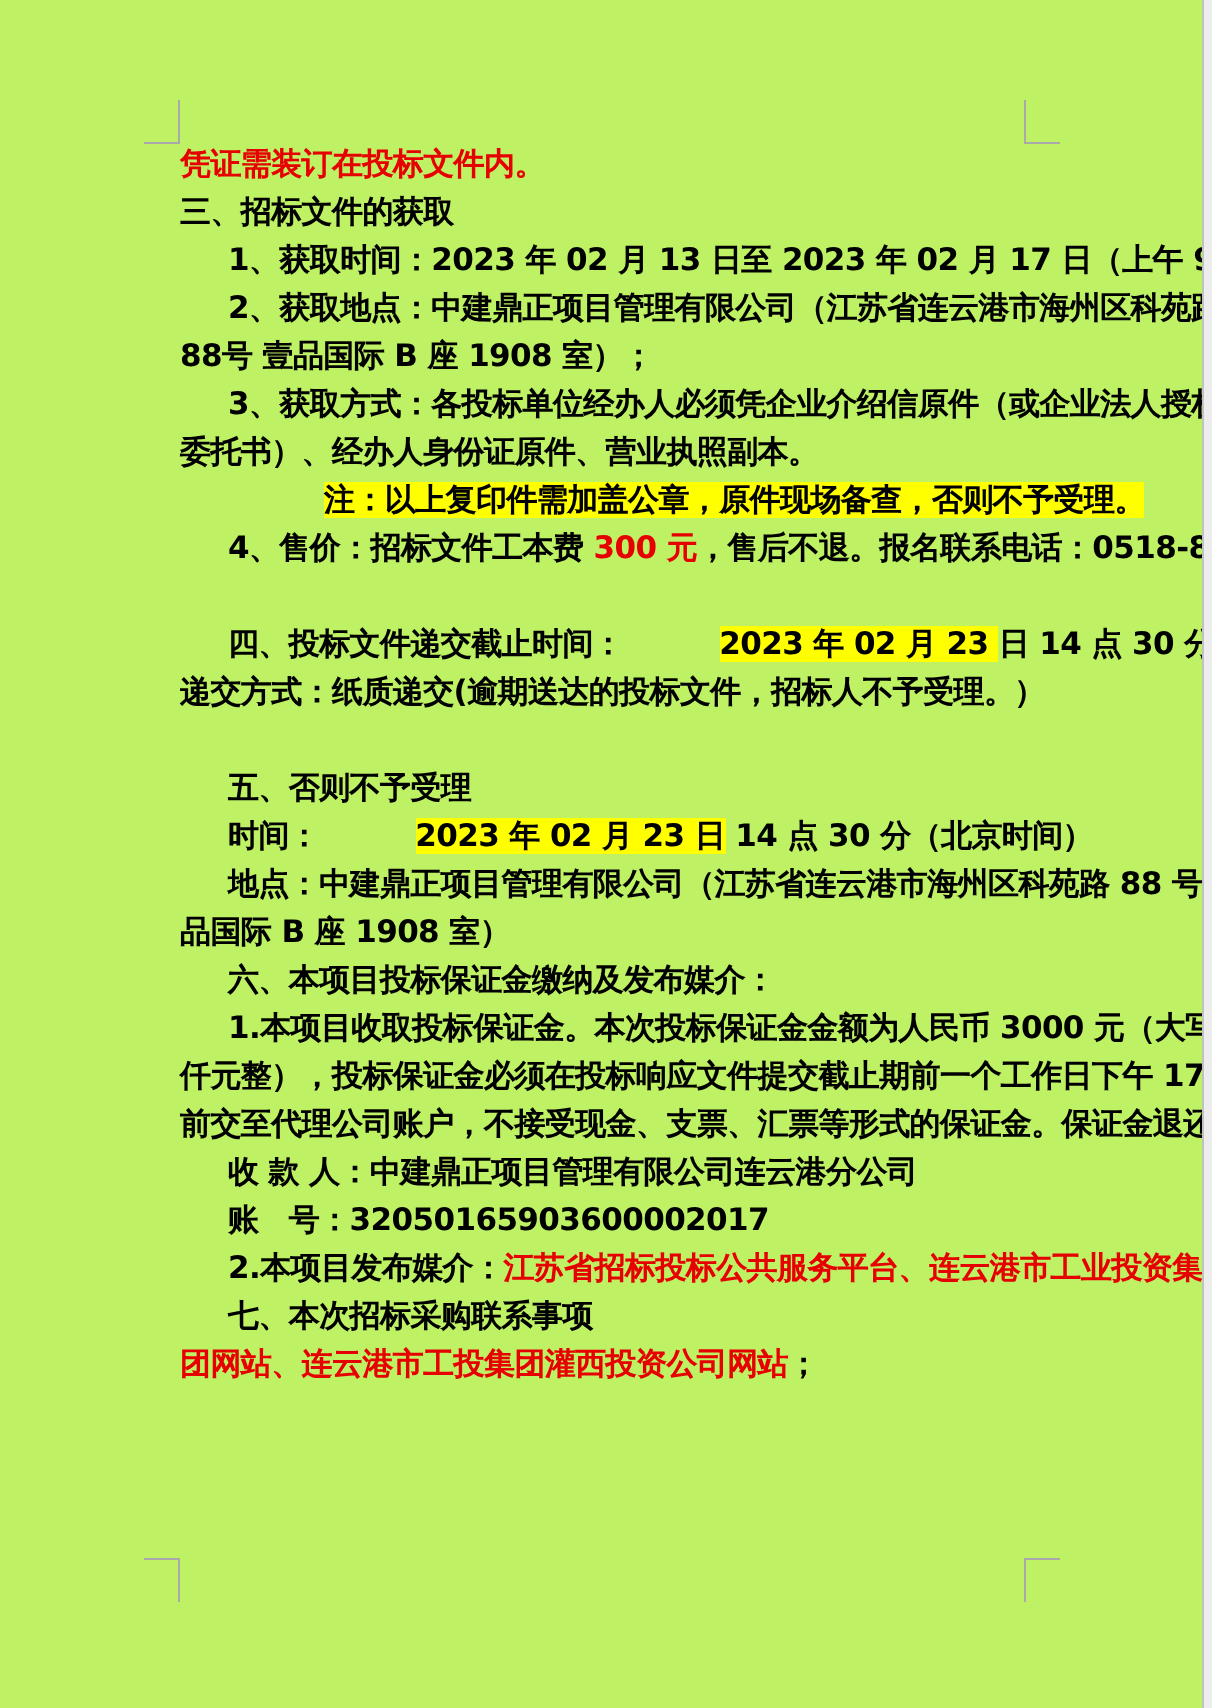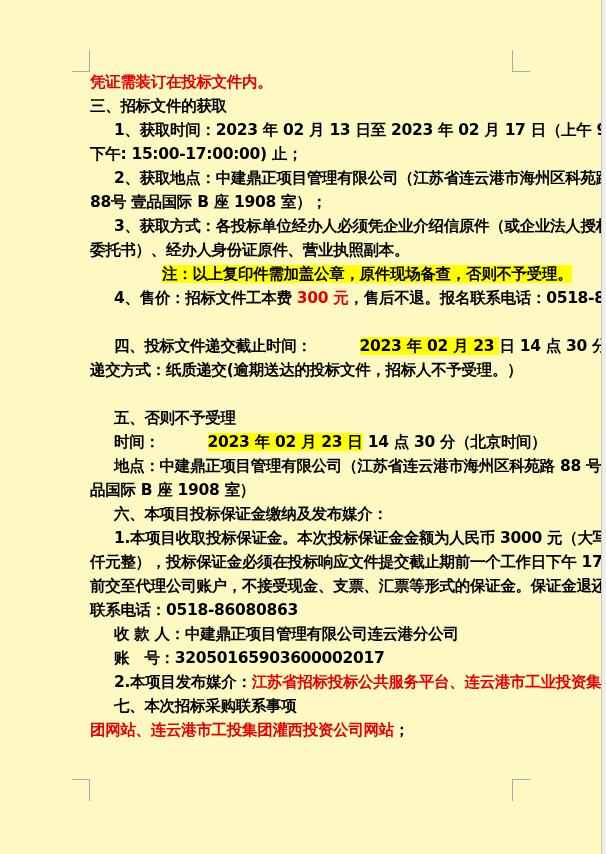"凭证需装订在投标文件内。" .page { background: #fef9c3 -> #bef264 }
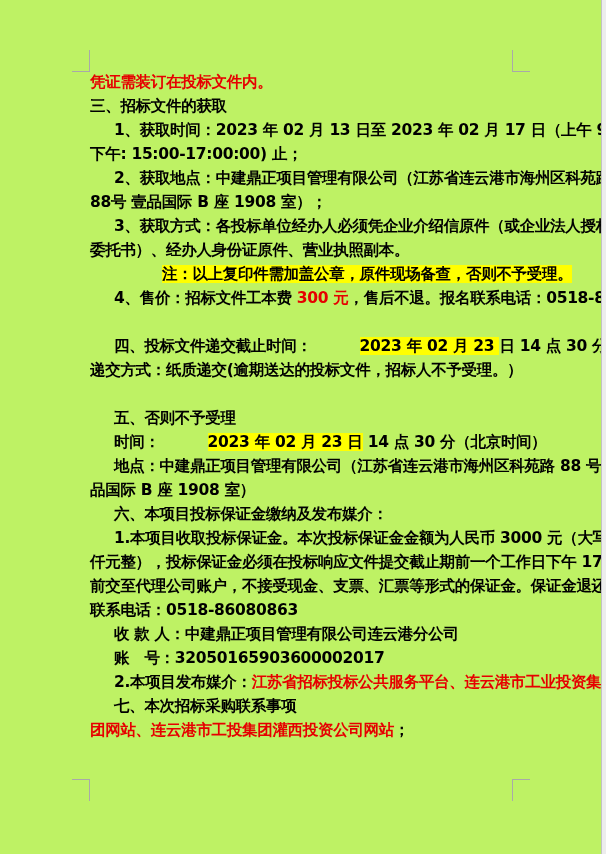"下午: 15:00-17:00:00) 止；" div.line { html: <div><span>下午: 15:00-17:00:00) 止；</span></div> -> none }
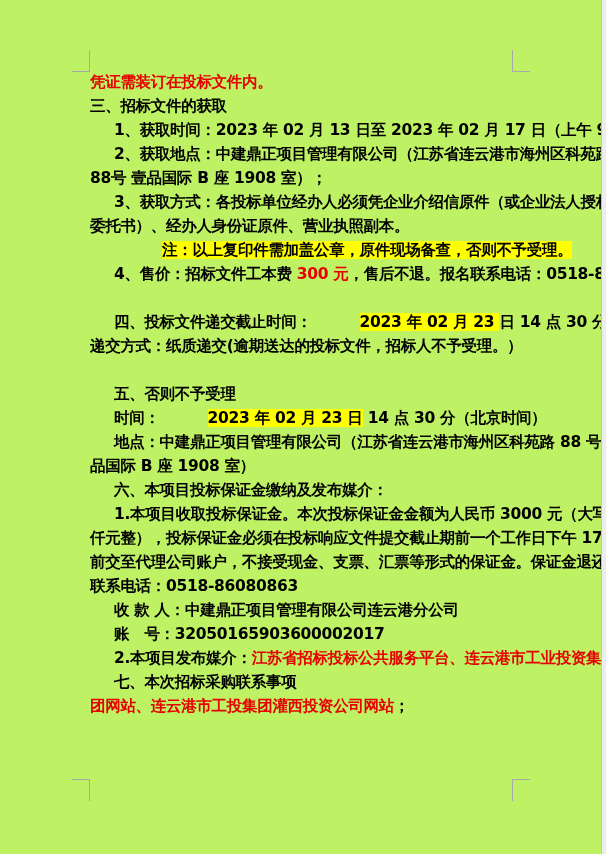"联系电话：0518-86080863" div.line { html: <div><span>联系电话：0518-86080863</span></div> -> none }
